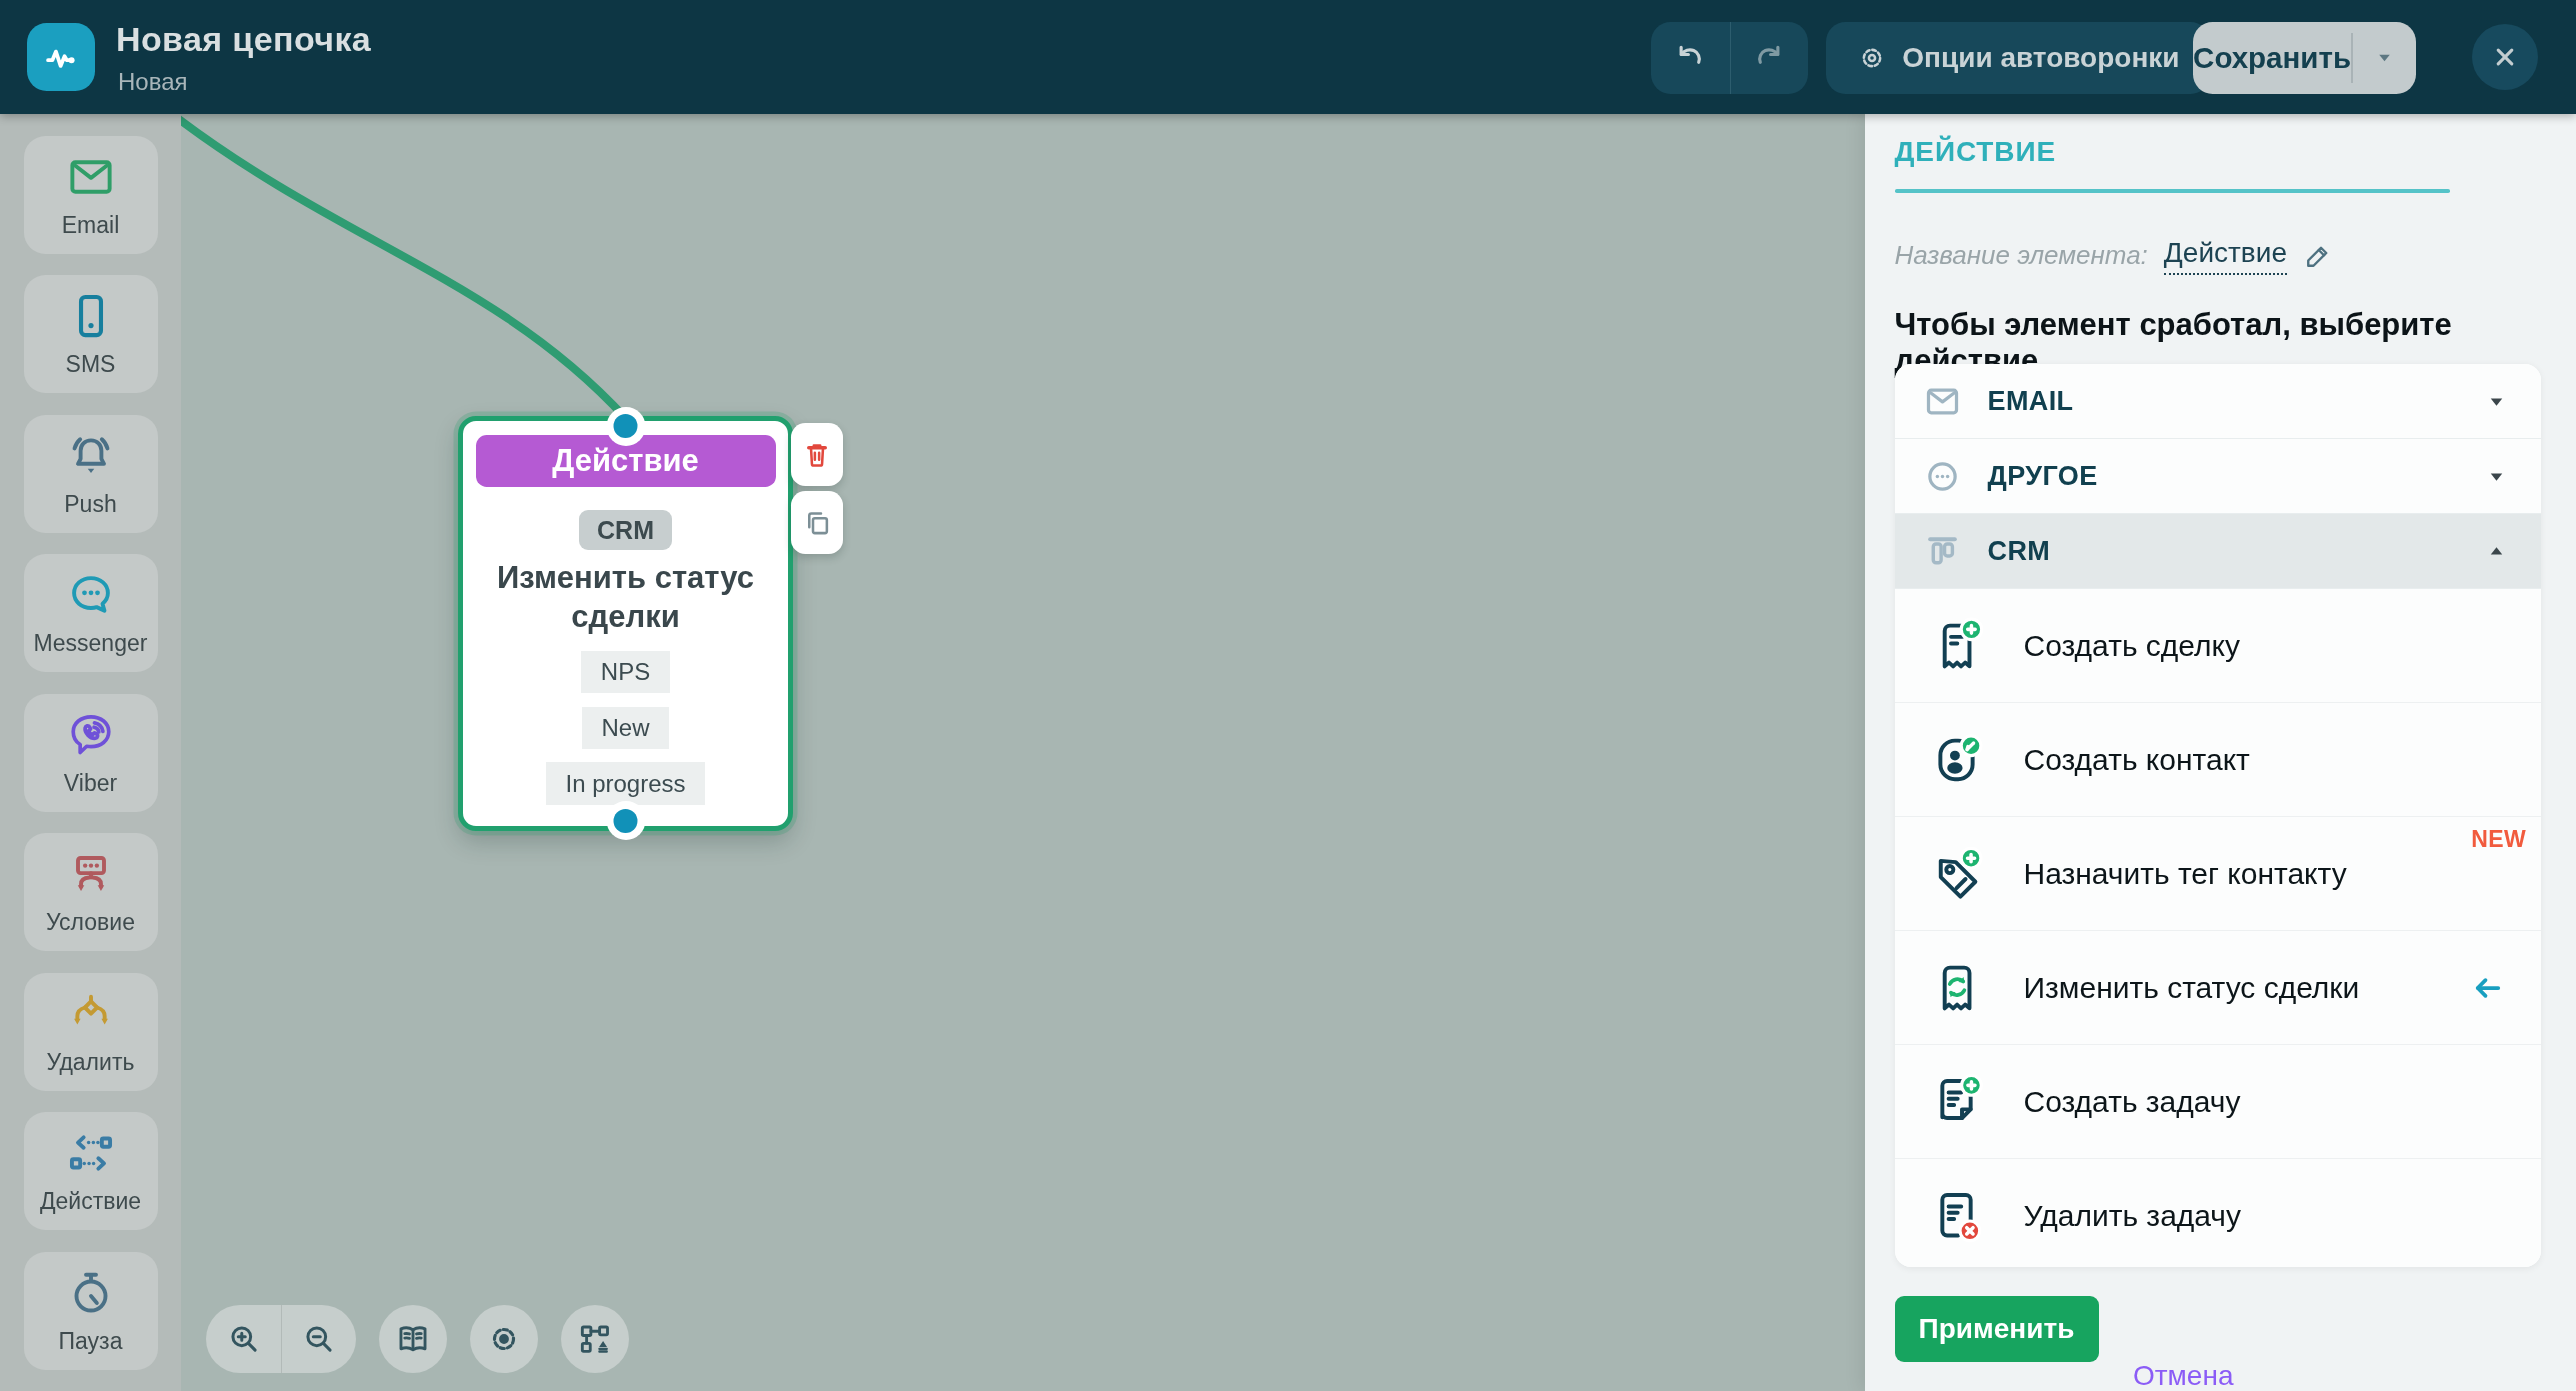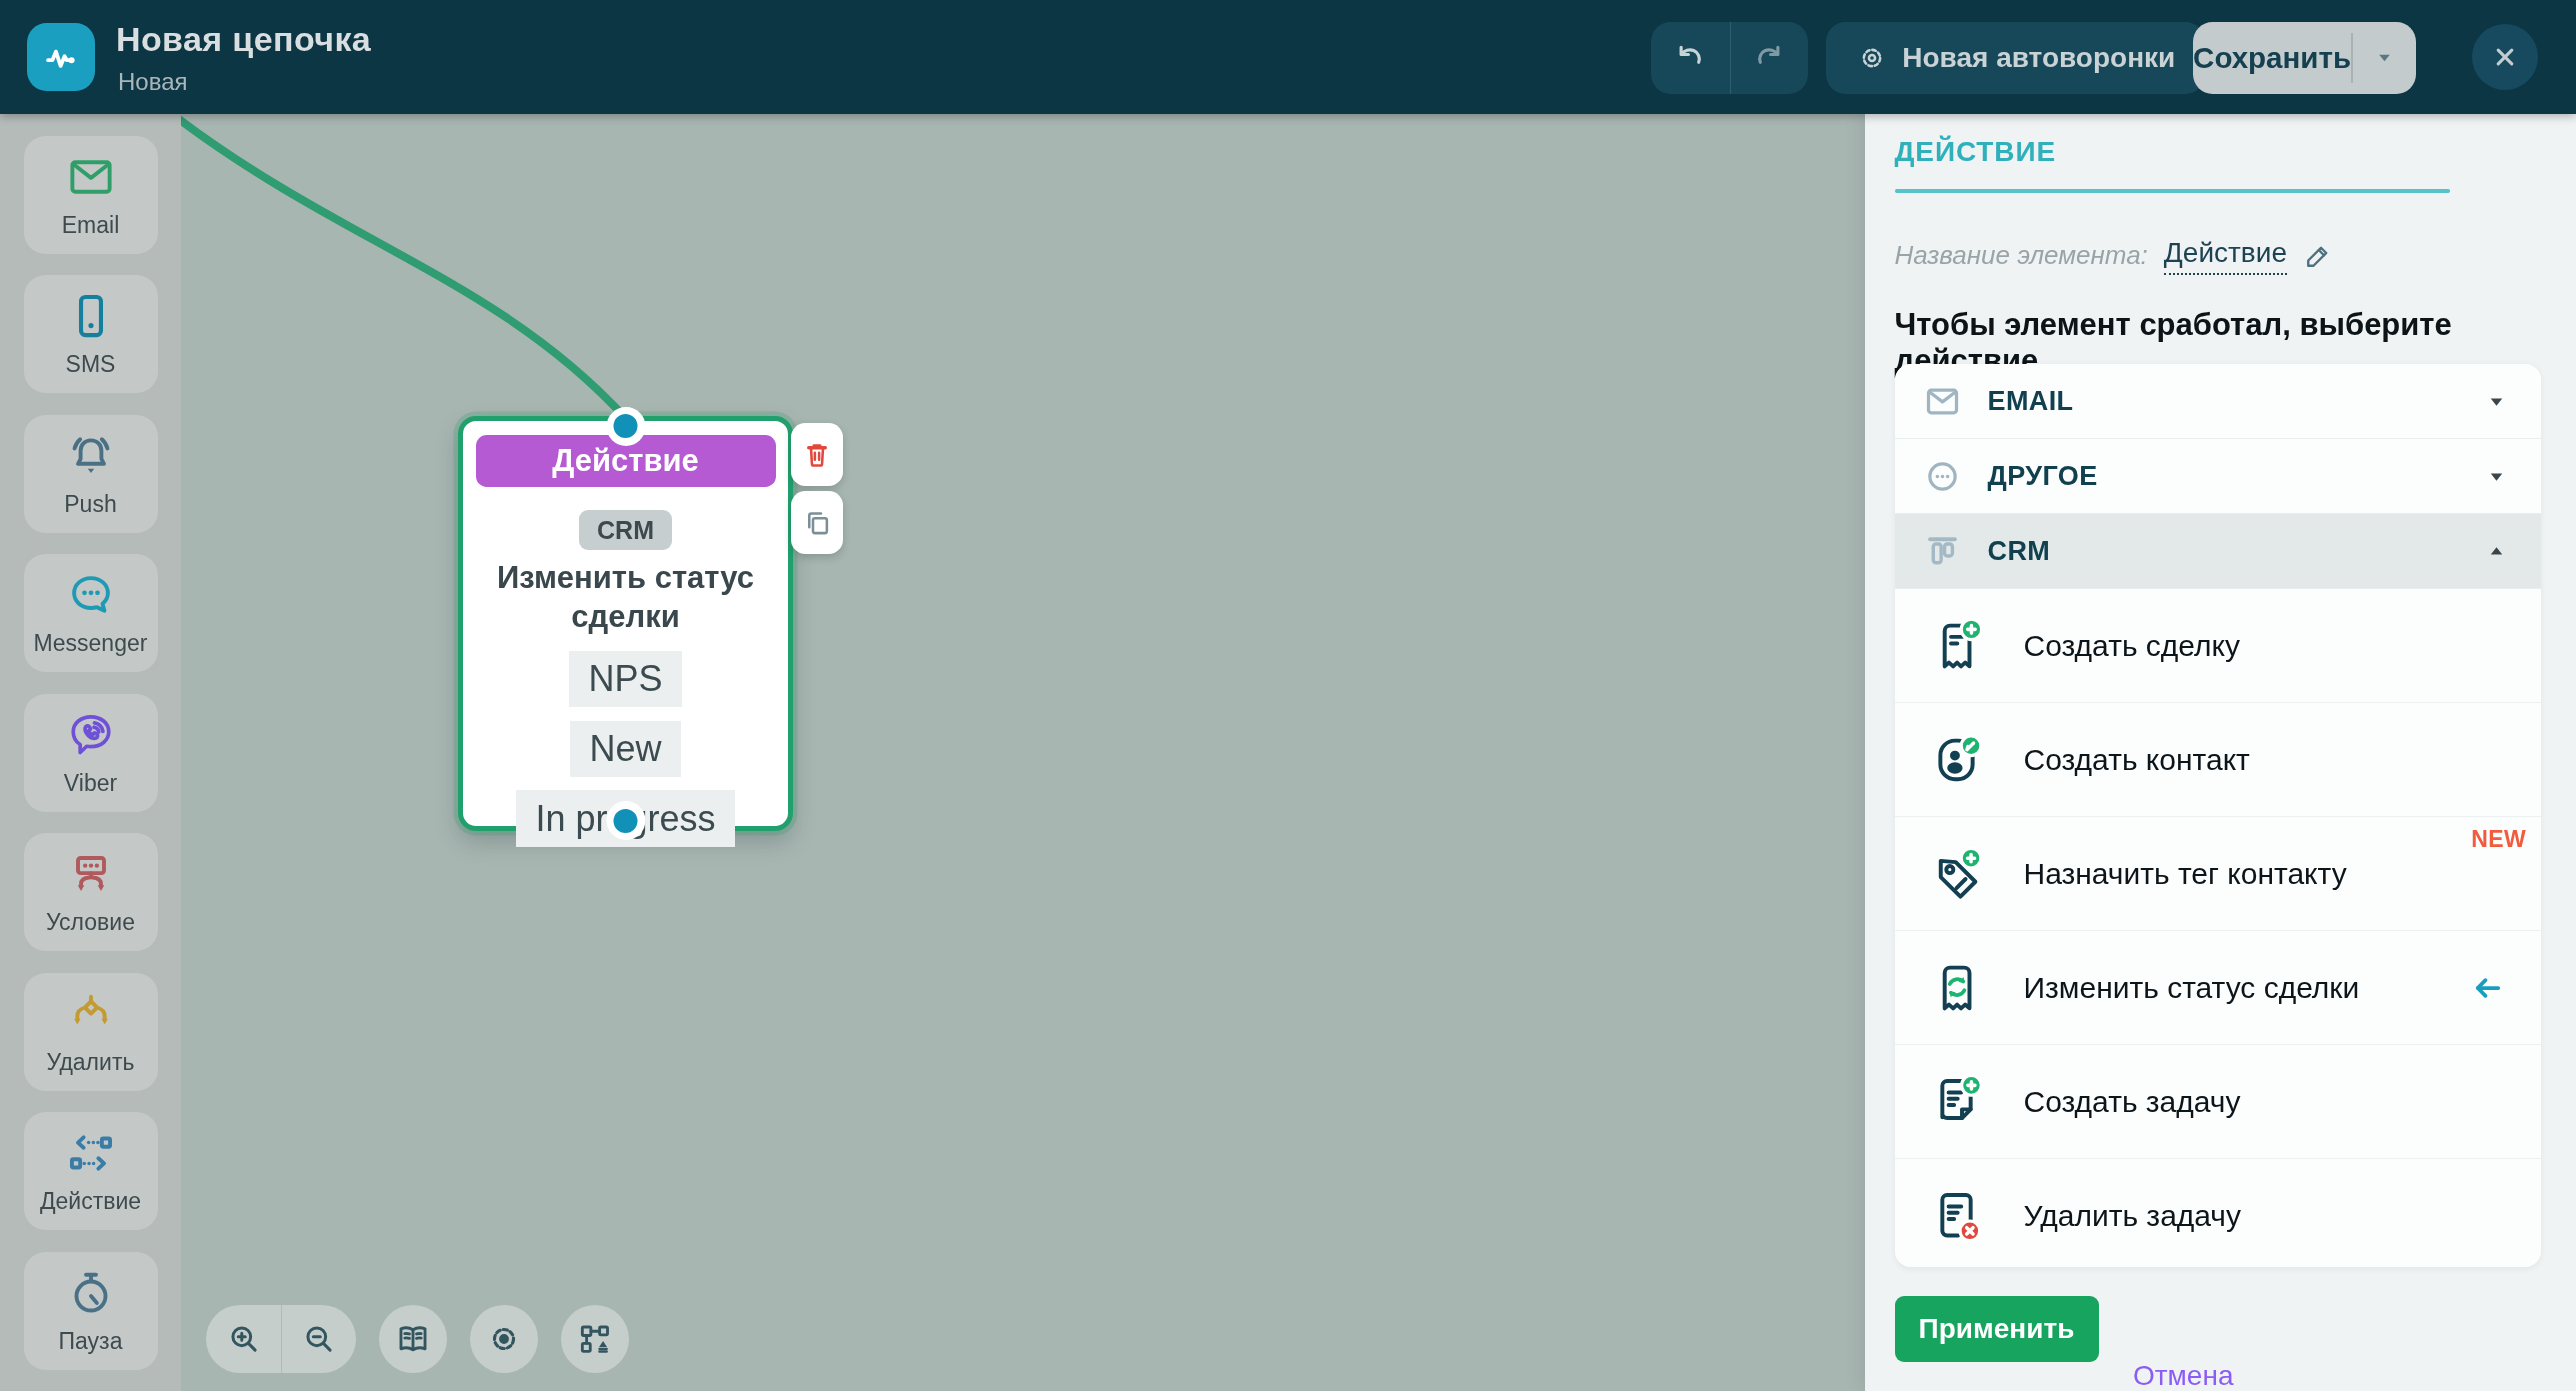"Новая автоворонки" span { text: Новая -> Опции }
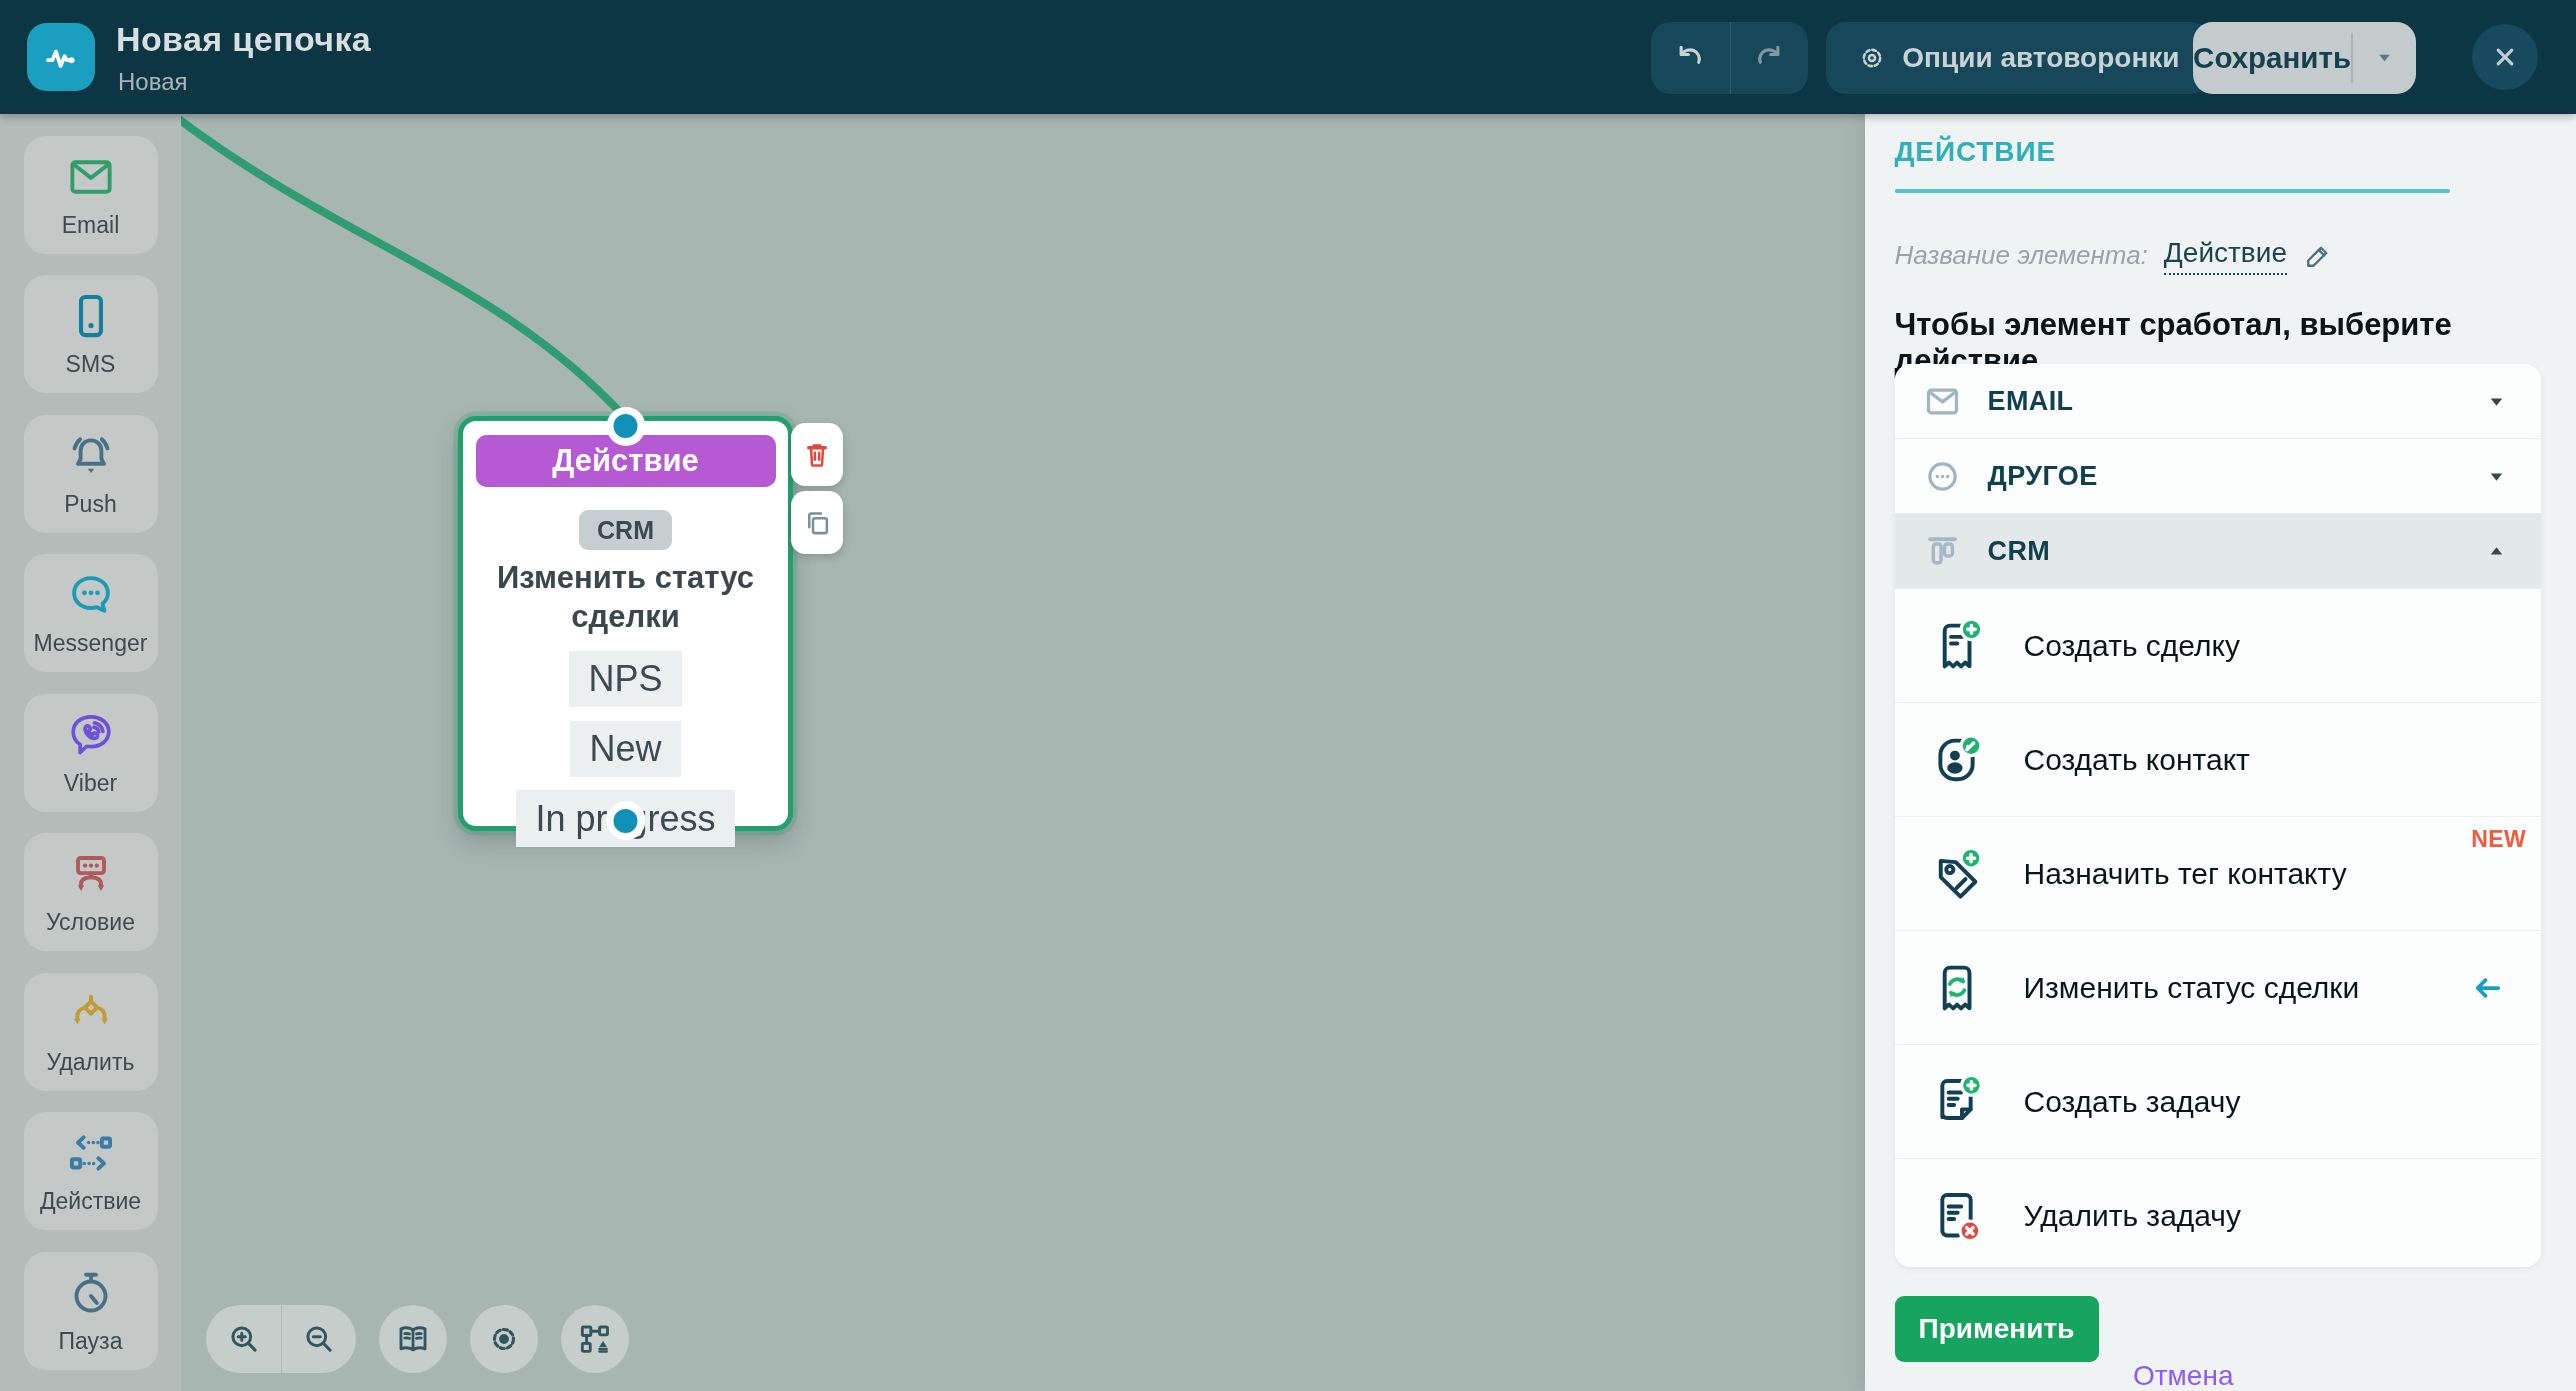"NPS" .pill { font-size: 36px -> 24px }
